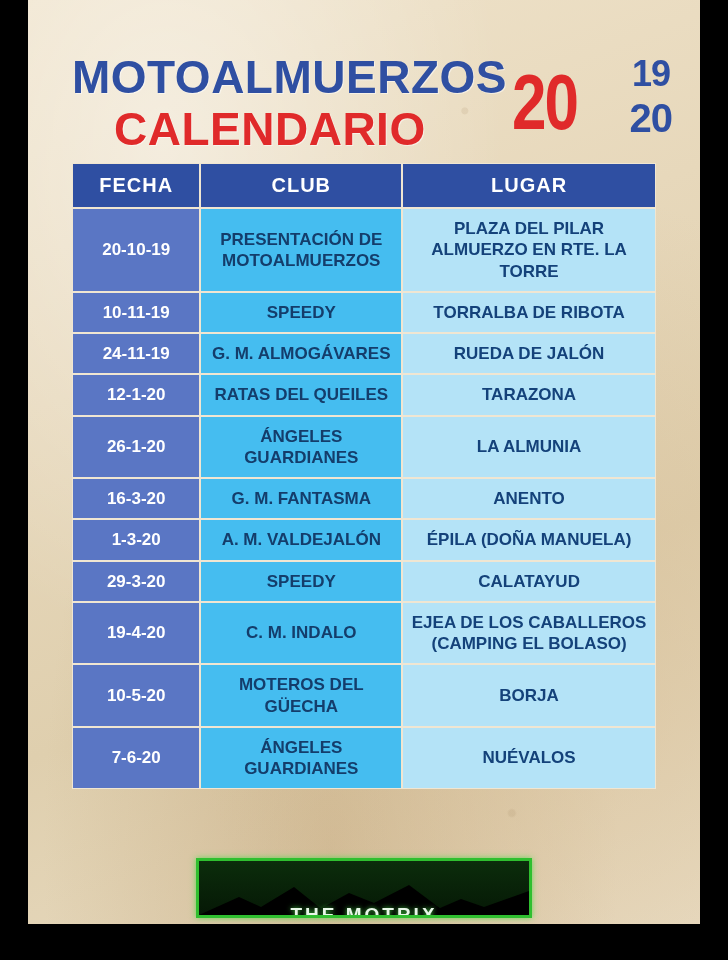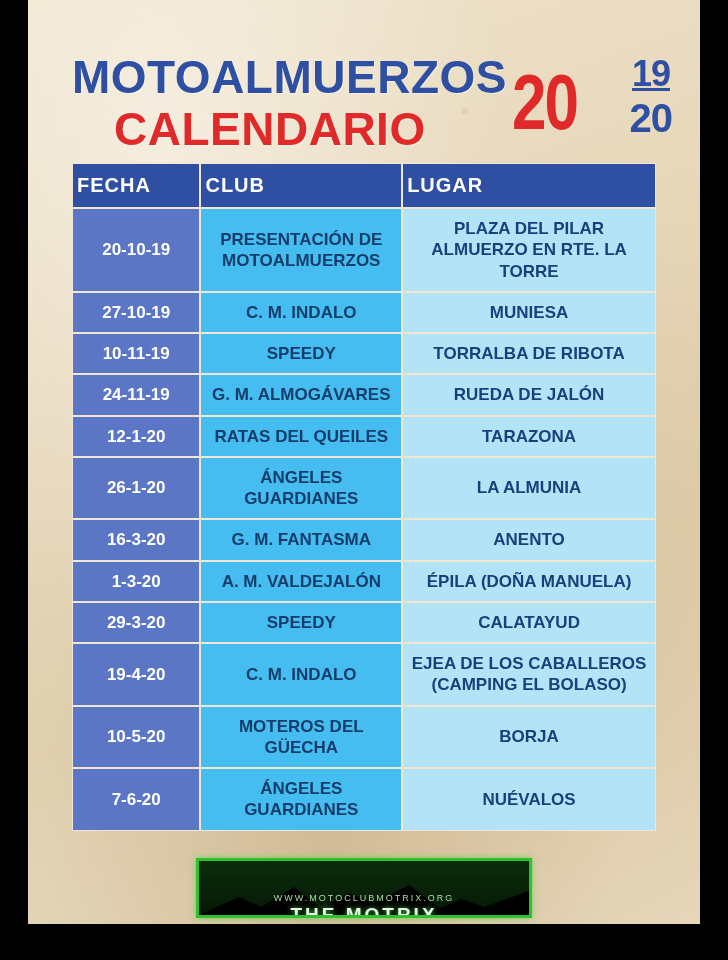"19" .year-19 { text-decoration: underline -> none }
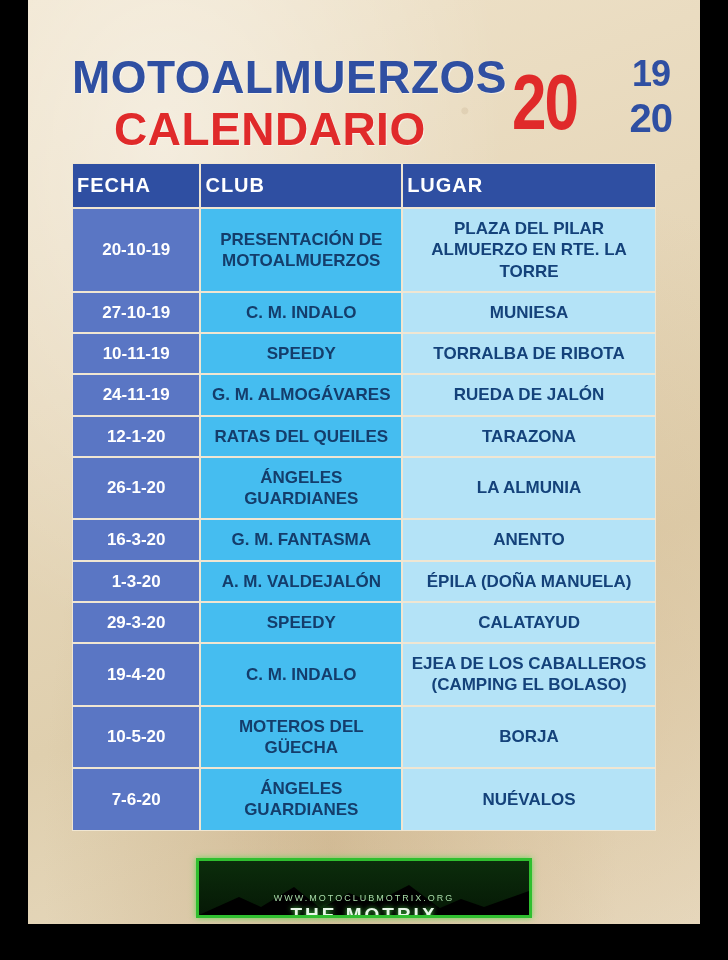"FECHA" .table th { text-align: left -> center }
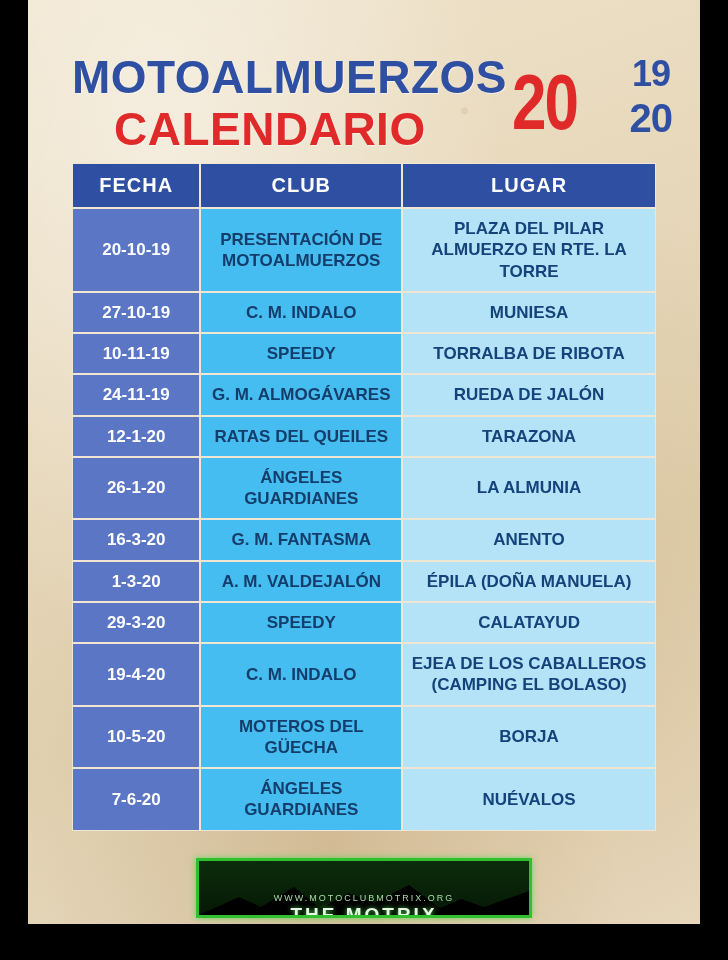"27-10-19" tr { html: <tr> <td>27-10-19</td> <td>C. M. INDALO</td> <td>MUNIESA</td> </tr> -> none }
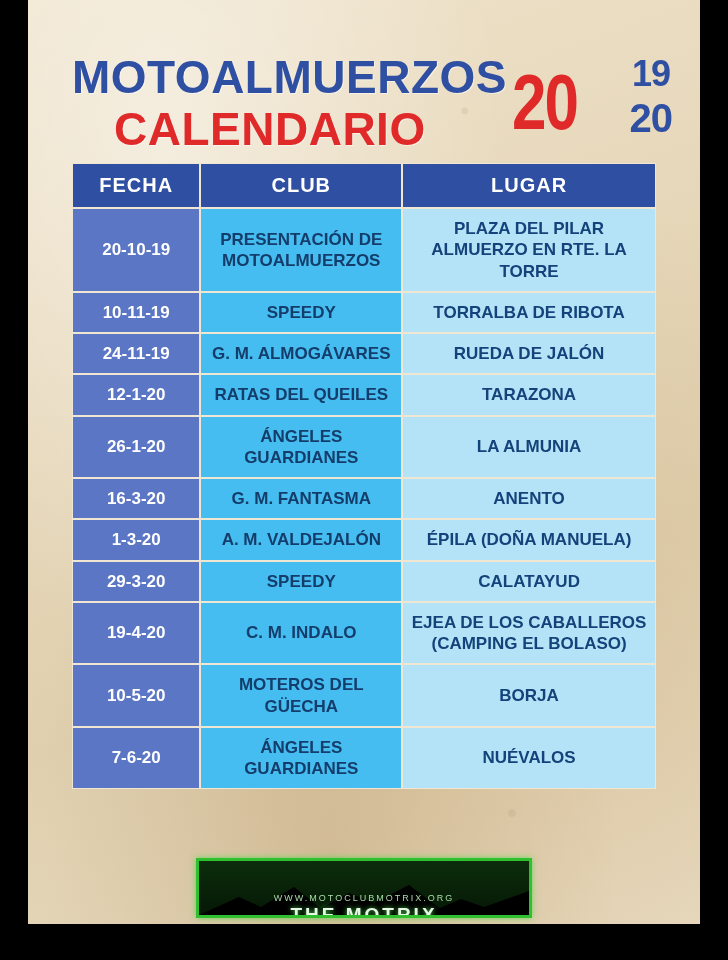"WWW.MOTOCLUBMOTRIX.ORG" div.badge-sub { html: <div>WWW.MOTOCLUBMOTRIX.ORG</div> -> none }
